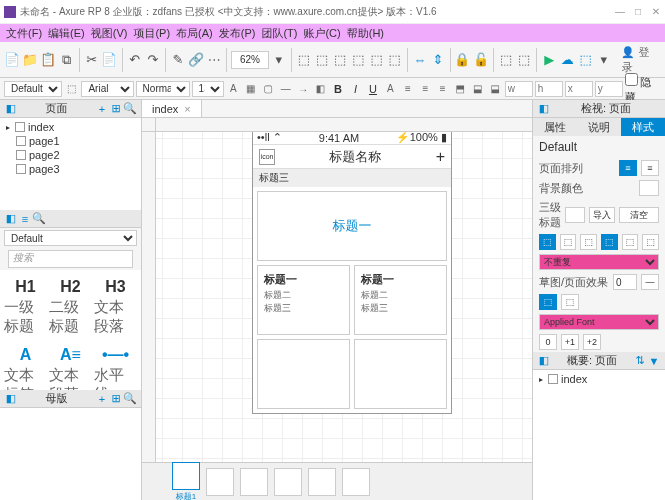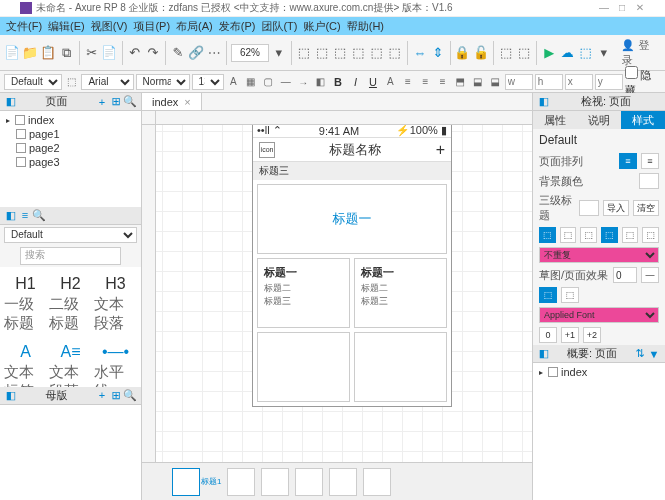"未命名 - Axure RP 8" .titlebar { height: 17px -> 24px; padding: 0 20px -> 0 4px }
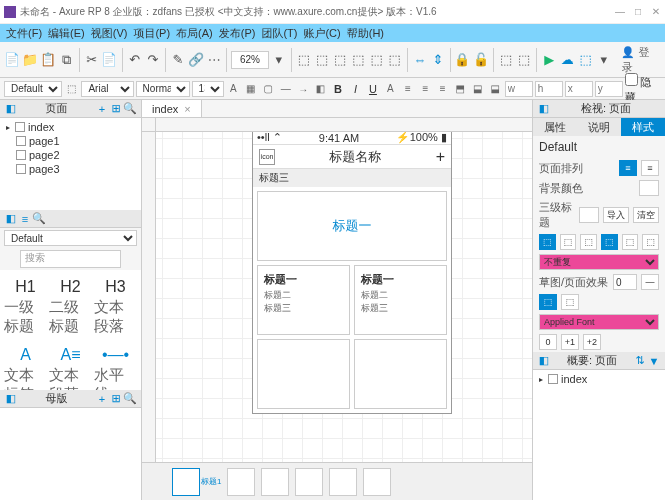"文件(F)" .menubar { background: #7dd3fc -> #f0abfc }
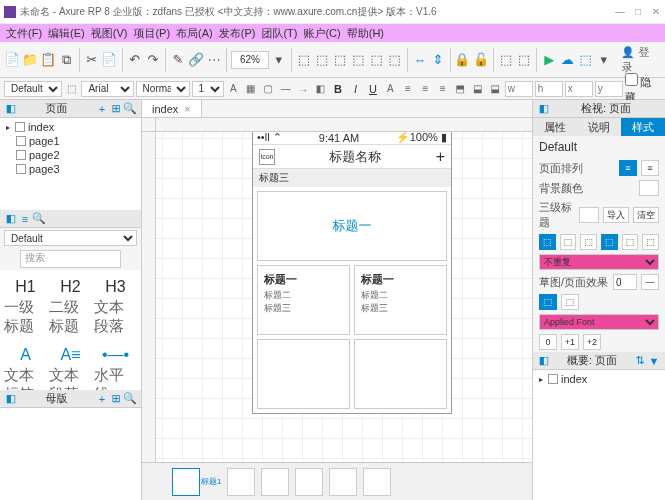"清空" span.minibtn { width: 26px -> 40px }
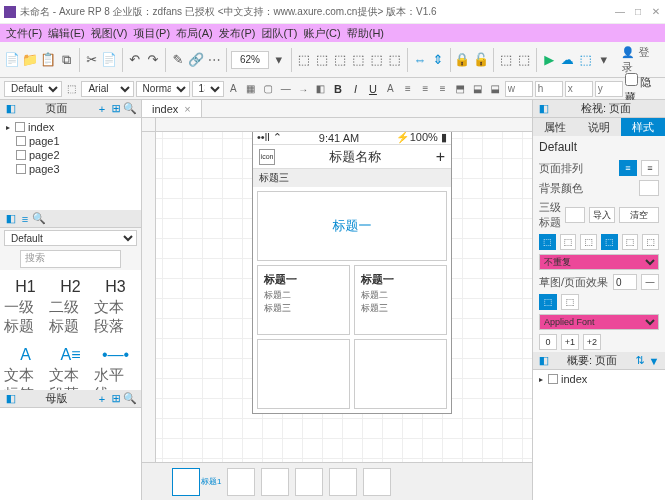"搜索" .srch { font-style: none -> italic; margin: 2px 20px -> 2px 8px }
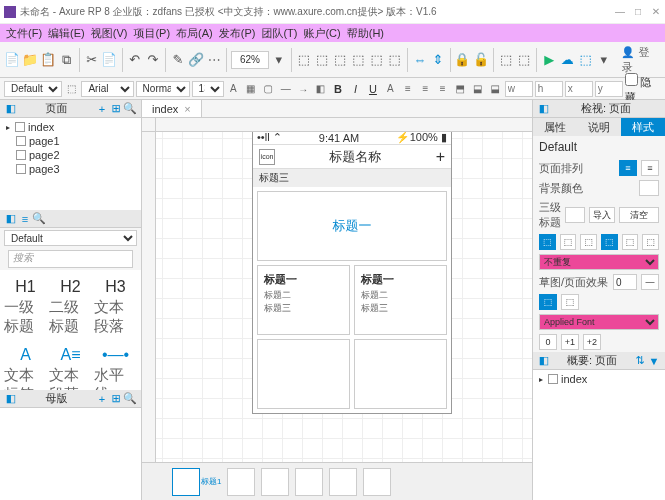"H1" .libitem .g { font-weight: normal -> bold }
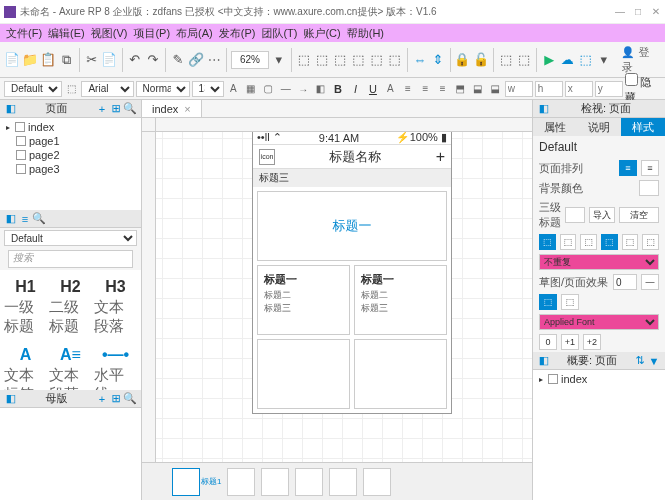"标题1" div { flex-direction: row -> column }
